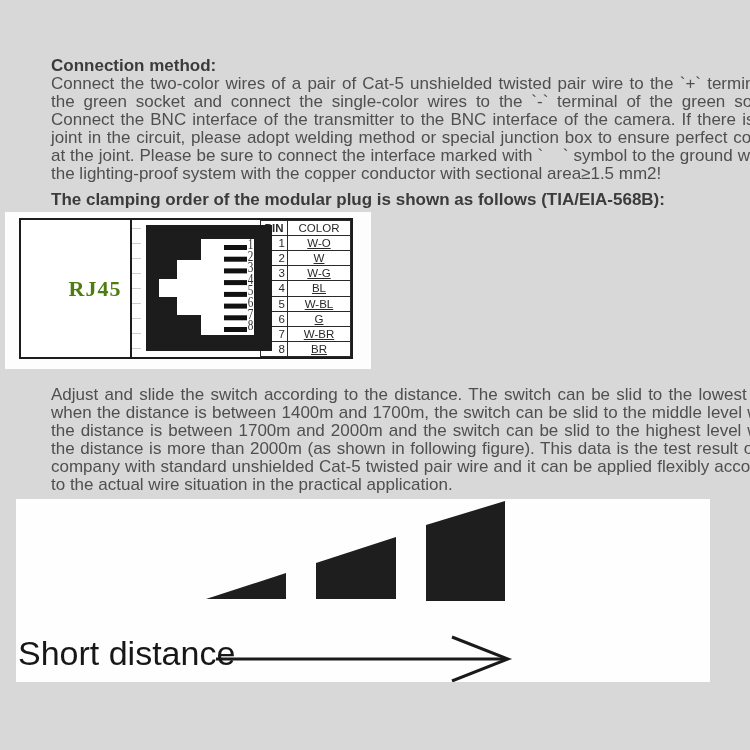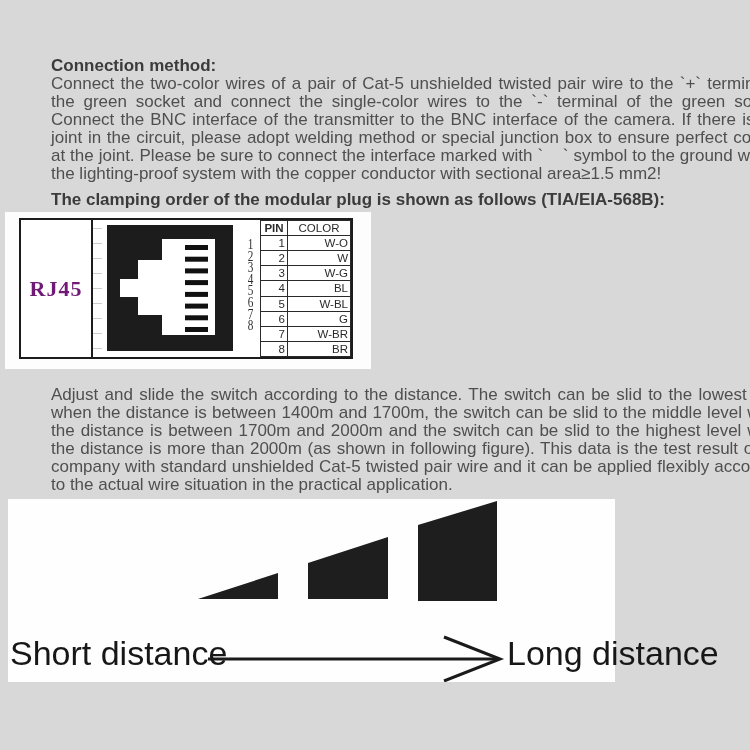"W-O" td.c-color { text-align: right -> center; text-decoration: none -> underline }
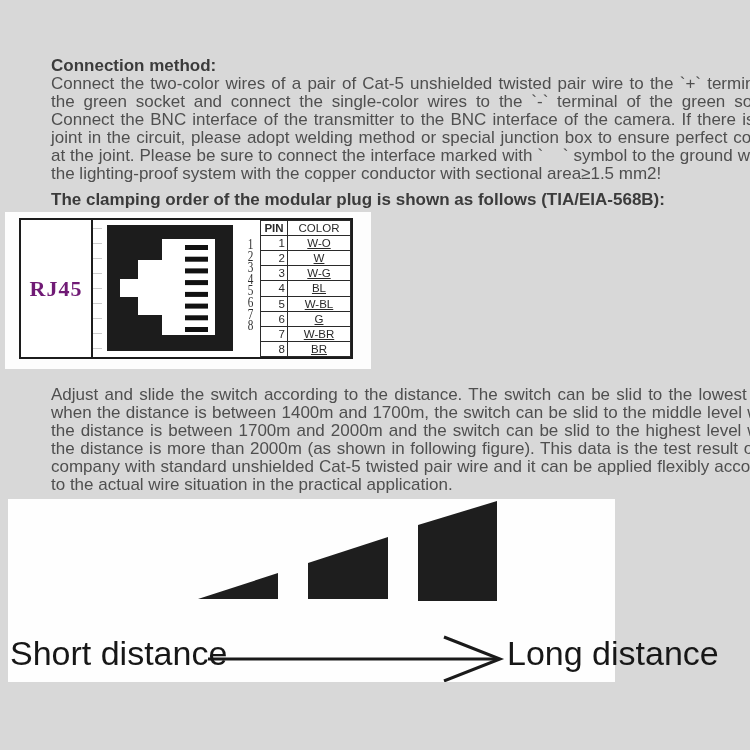"RJ45" .rj45-label-cell { color: #701a75 -> #4d7c0f; padding-left: none -> 39px }
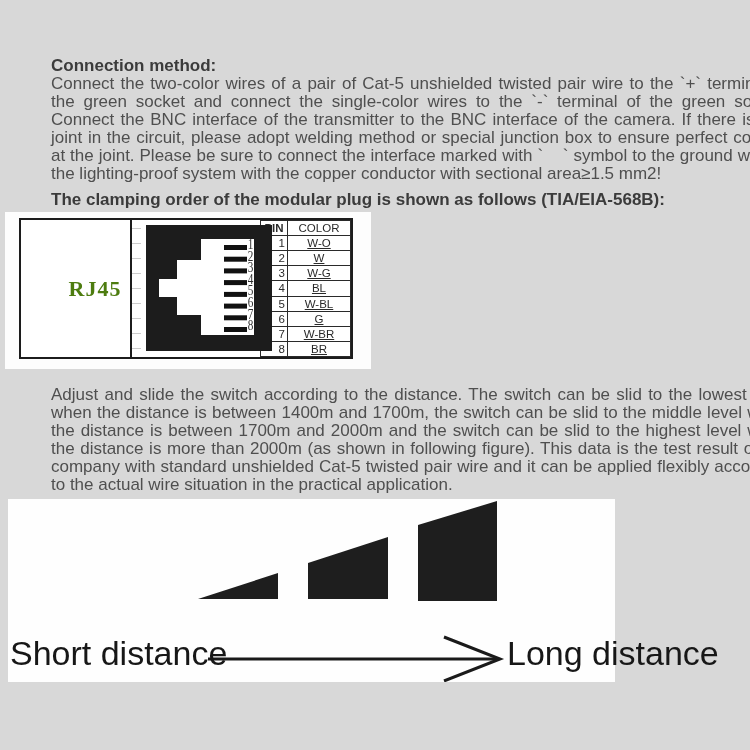"Short distance" .figure-panel { left: 8px -> 16px; width: 607px -> 694px }
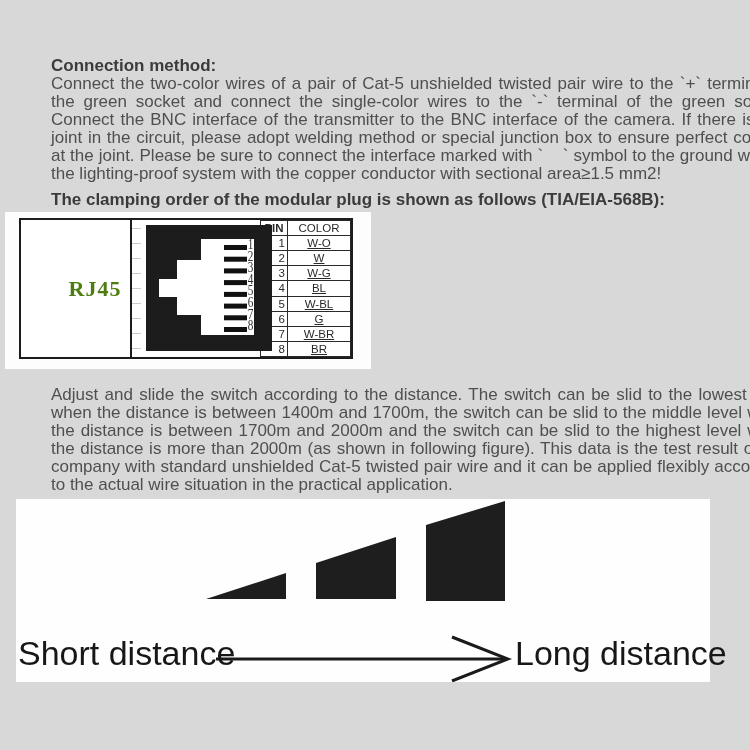"Long distance" span.fig-label { html: <span>Long distance</span> -> none }
